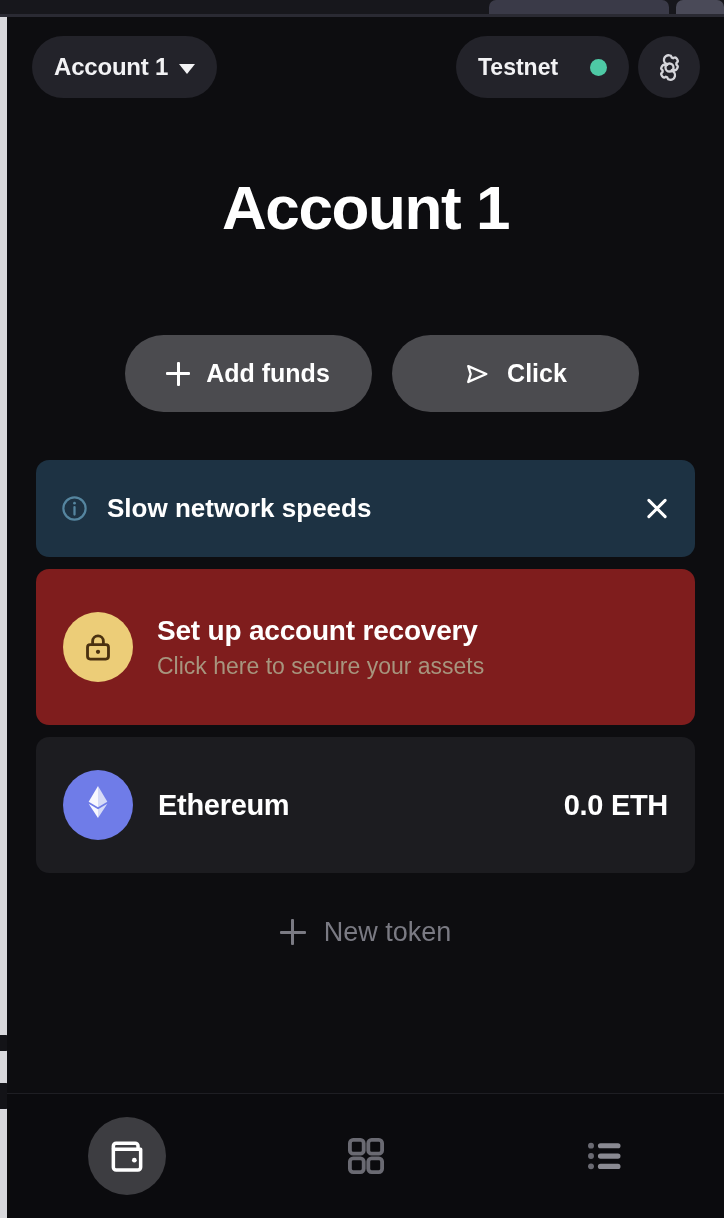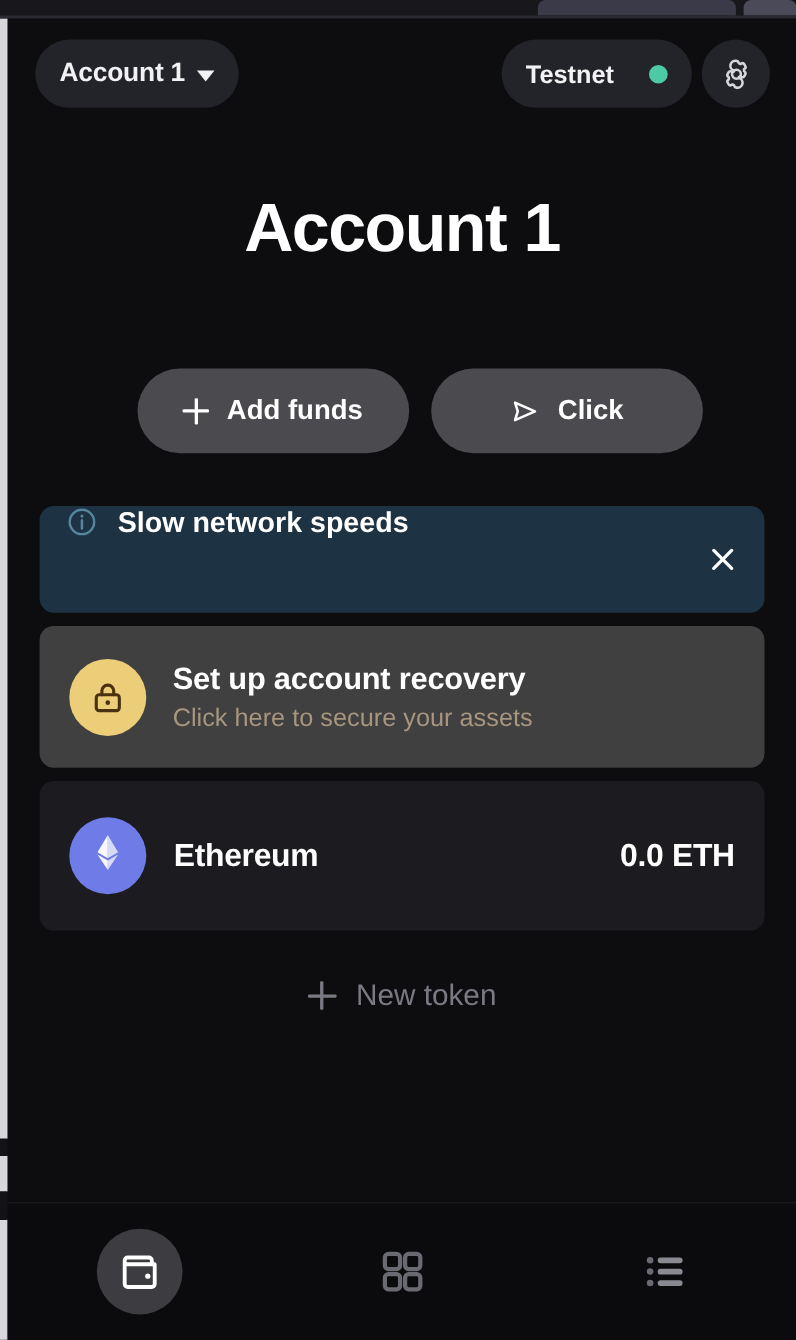"Slow network speeds" #network-alert { align-items: flex-start -> center }
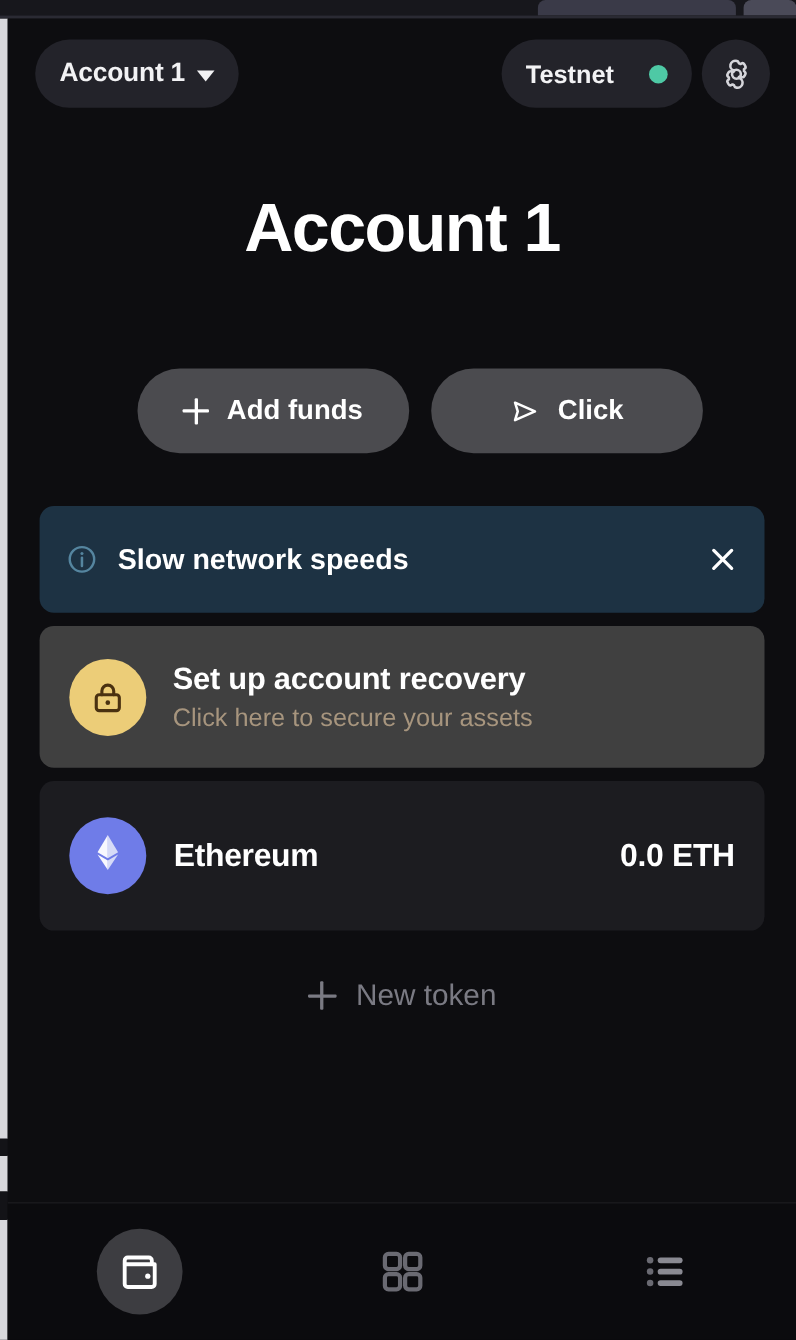"Set up account recovery" #recovery-card { background: #404040 -> #7f1d1d; height: 129px -> 156px }
